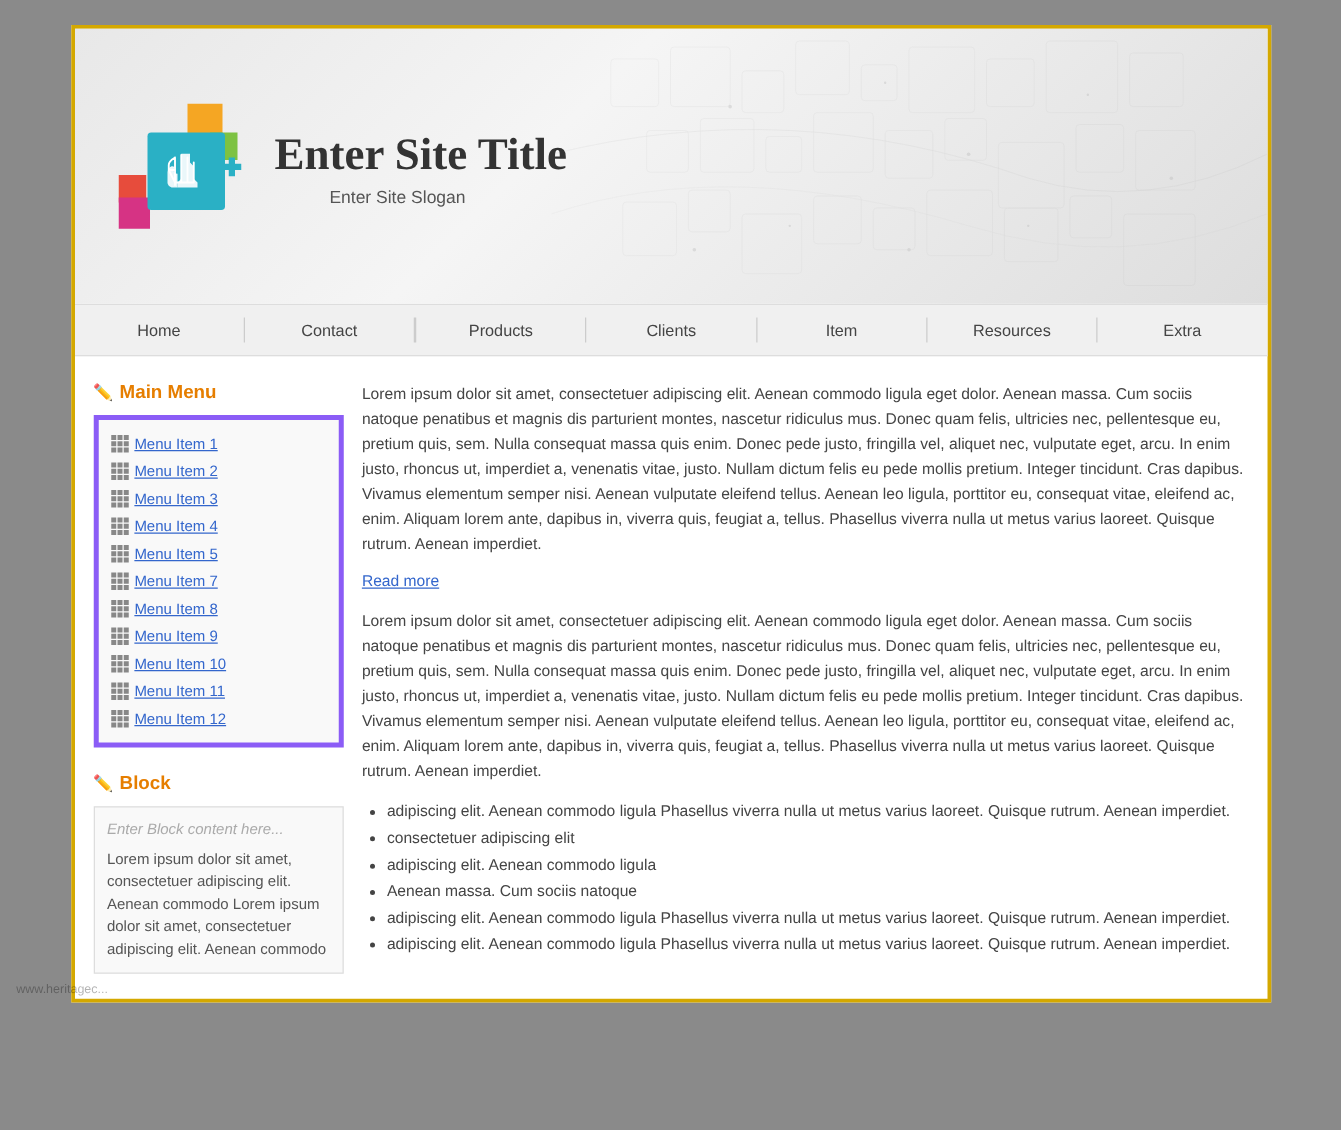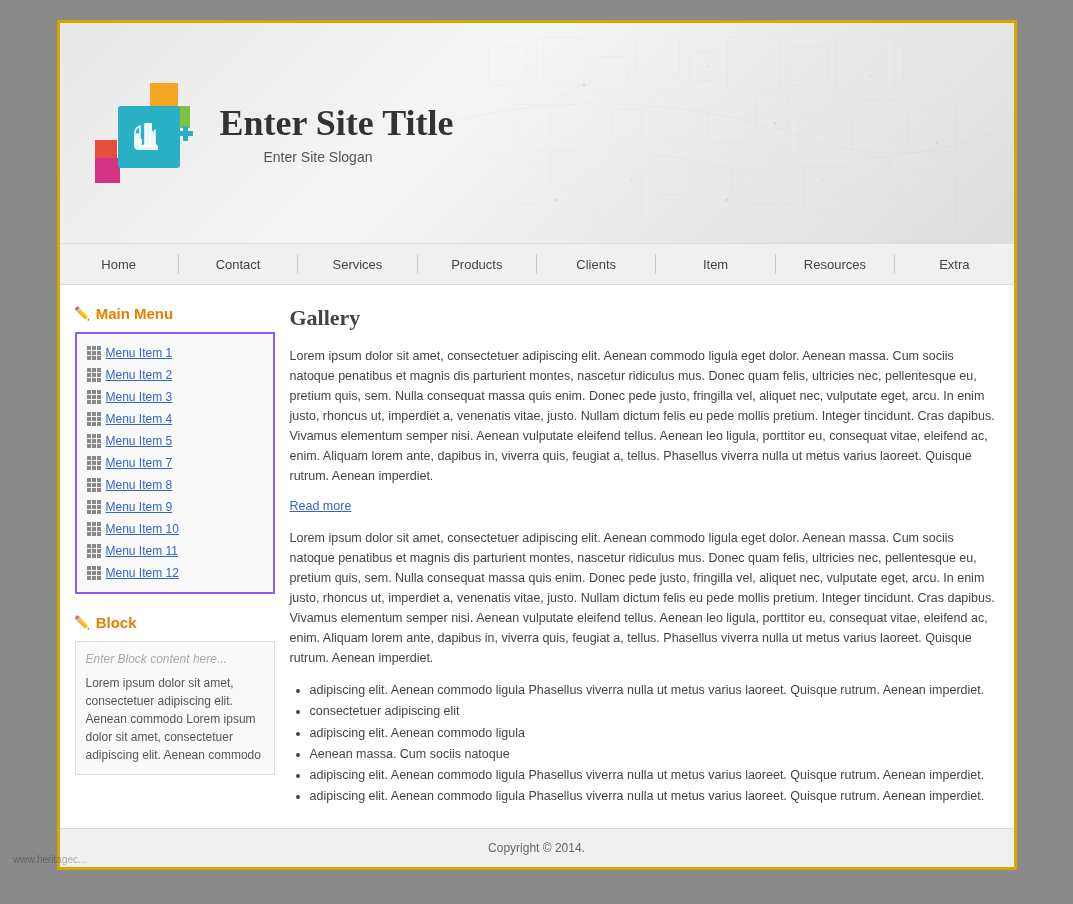"Services" a.nav-item { html: <a>Services</a> -> none }
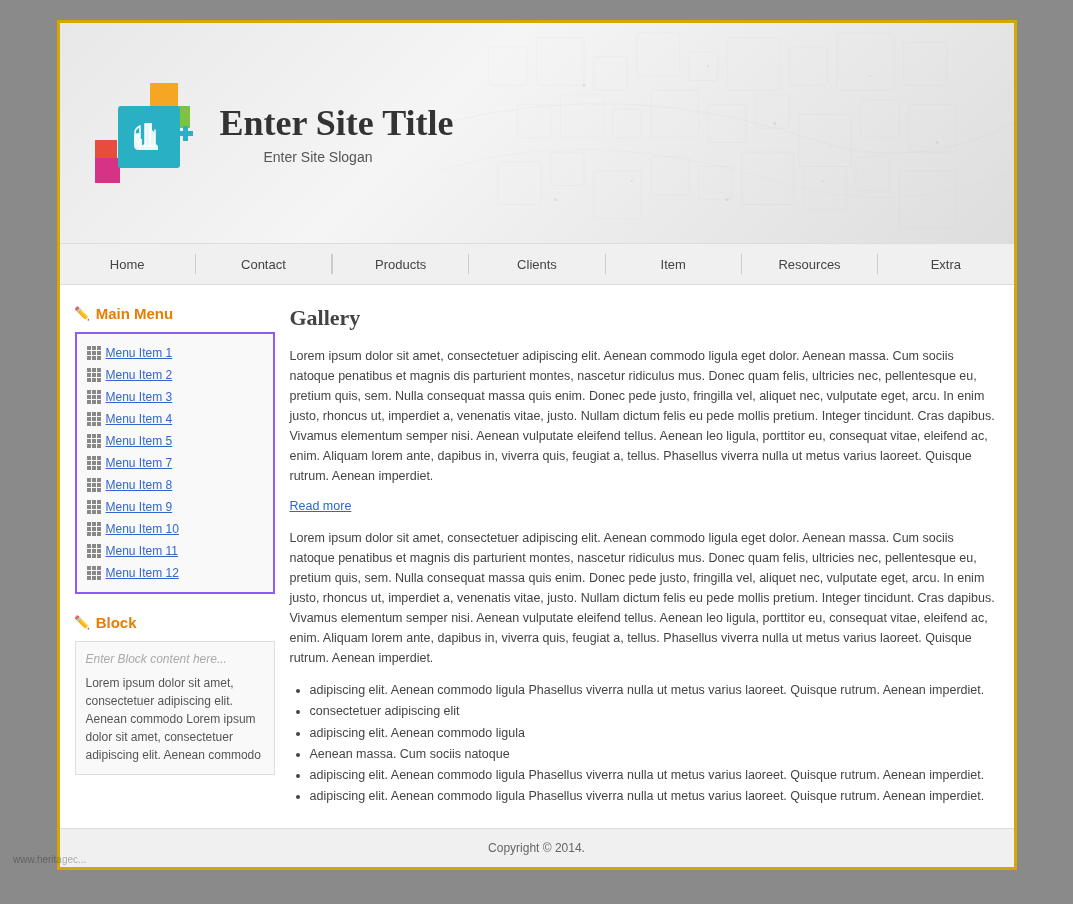"Gallery" h1.page-title { html: <h1>Gallery</h1> -> none }
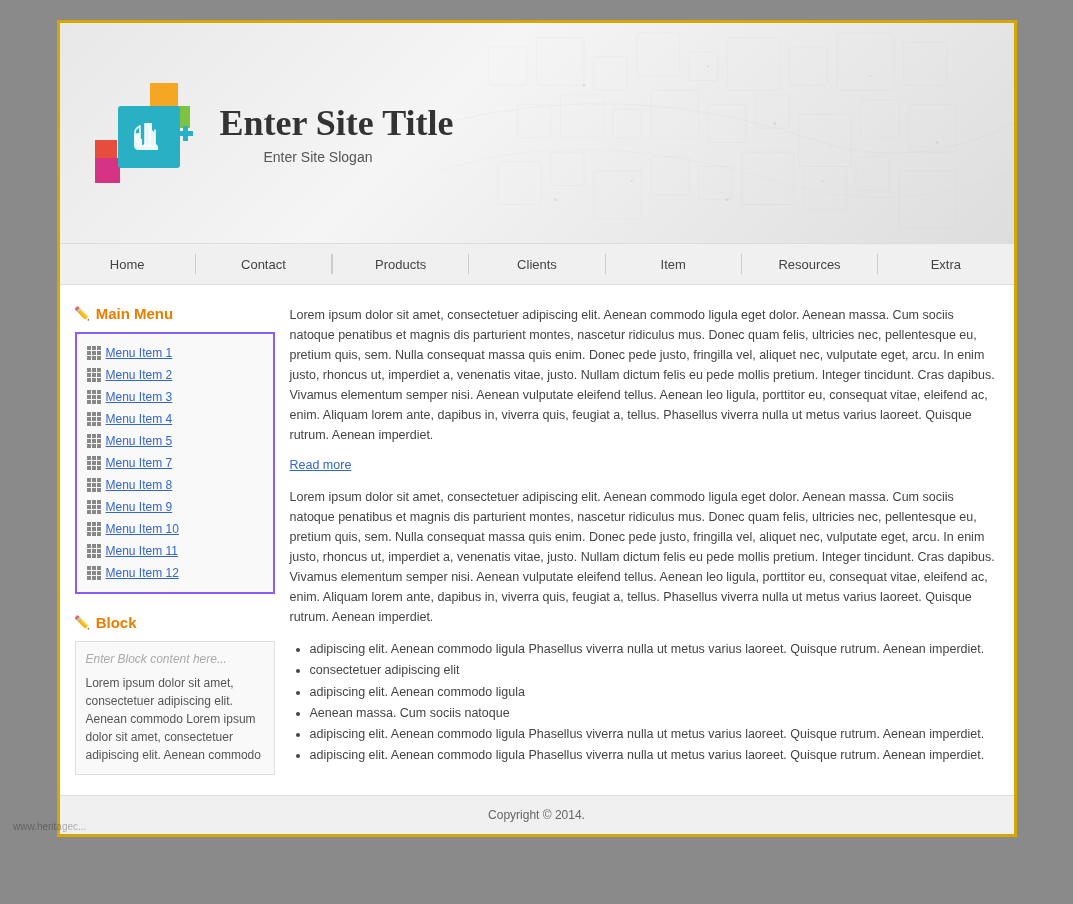"Menu Item 1" .menu-box { border: 2px solid #8b5cf6 -> 4px solid #8b5cf6 }
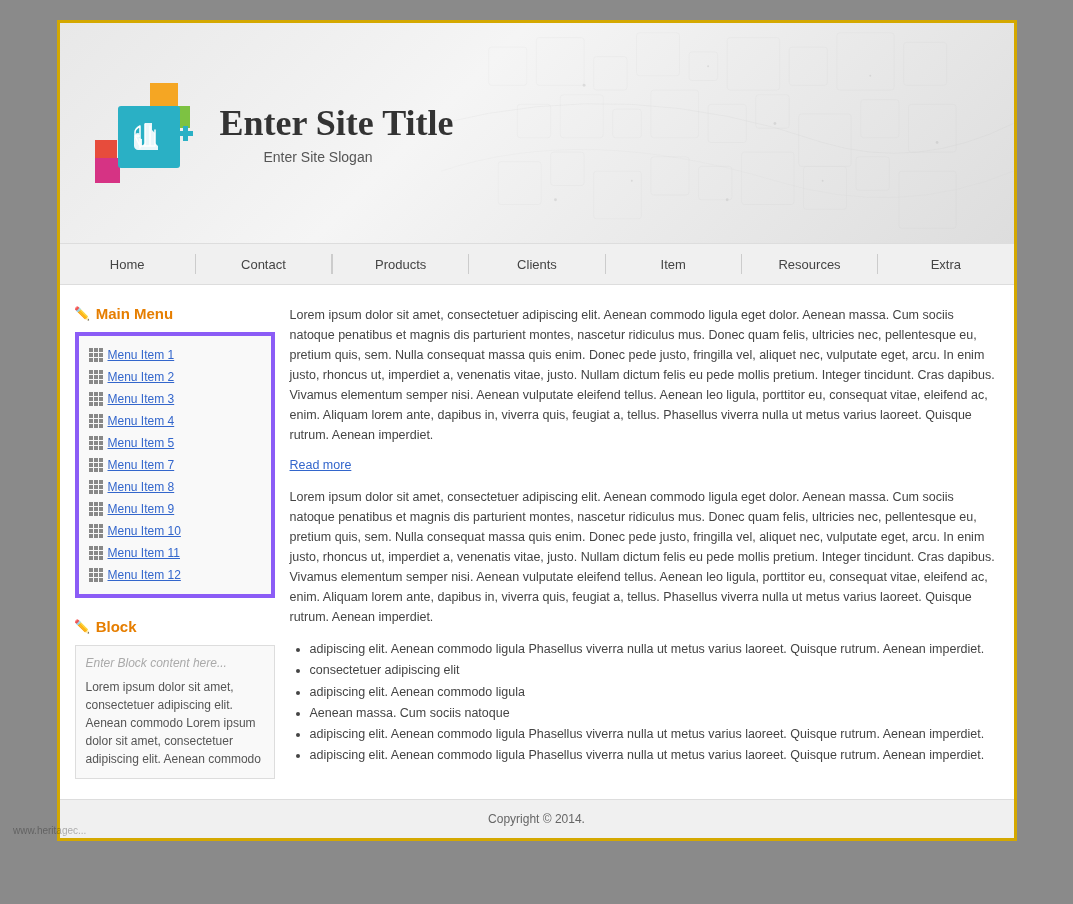"Copyright © 2014." footer.footer { html: <footer> <span>Copyright © 2014.</span> </footer> -> none }
